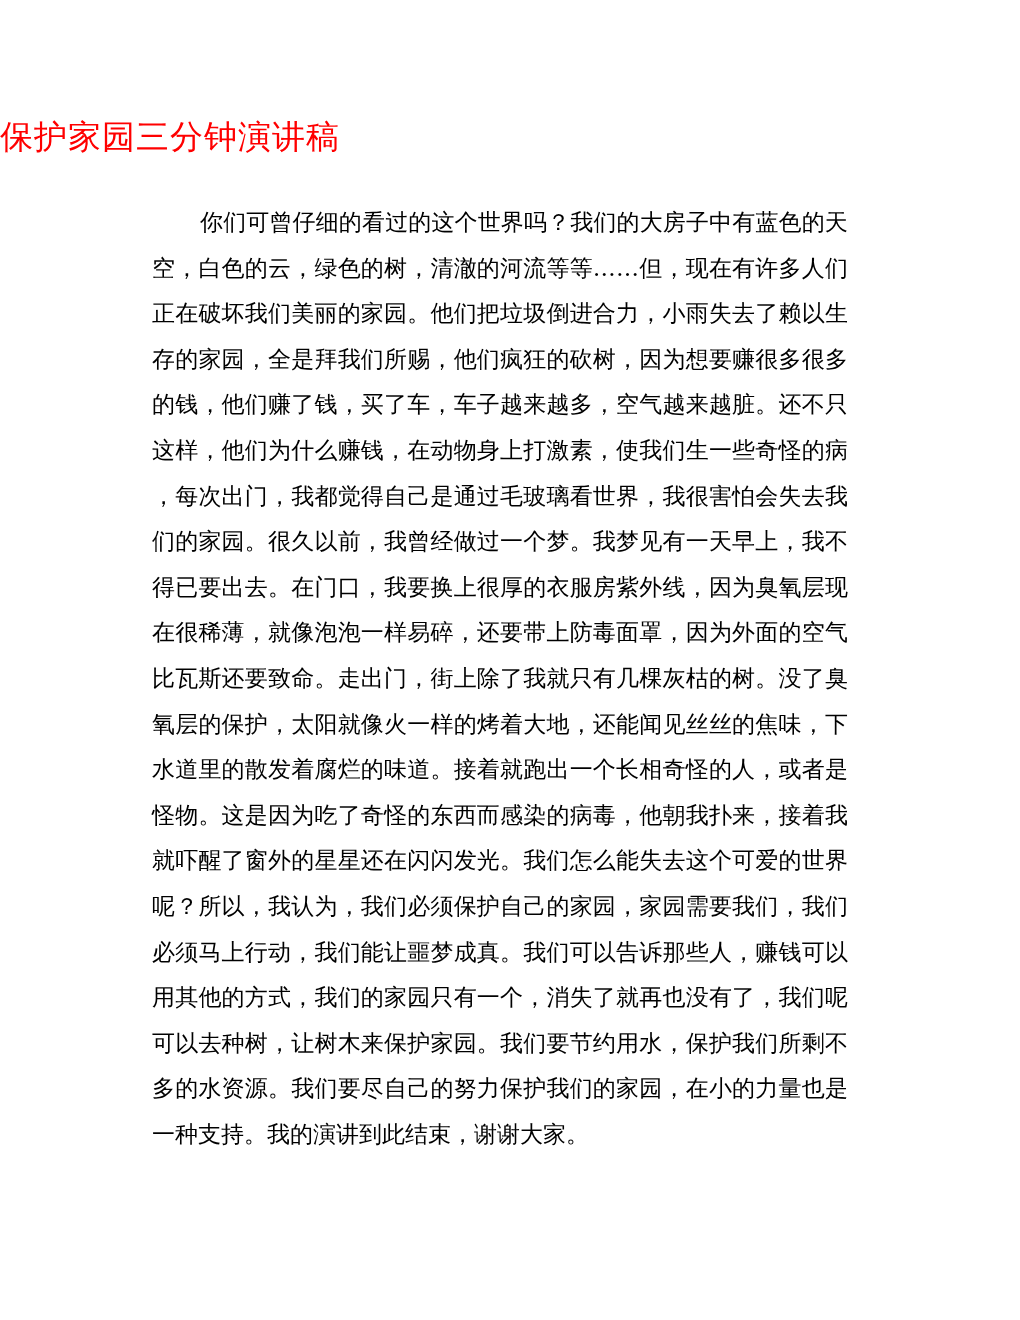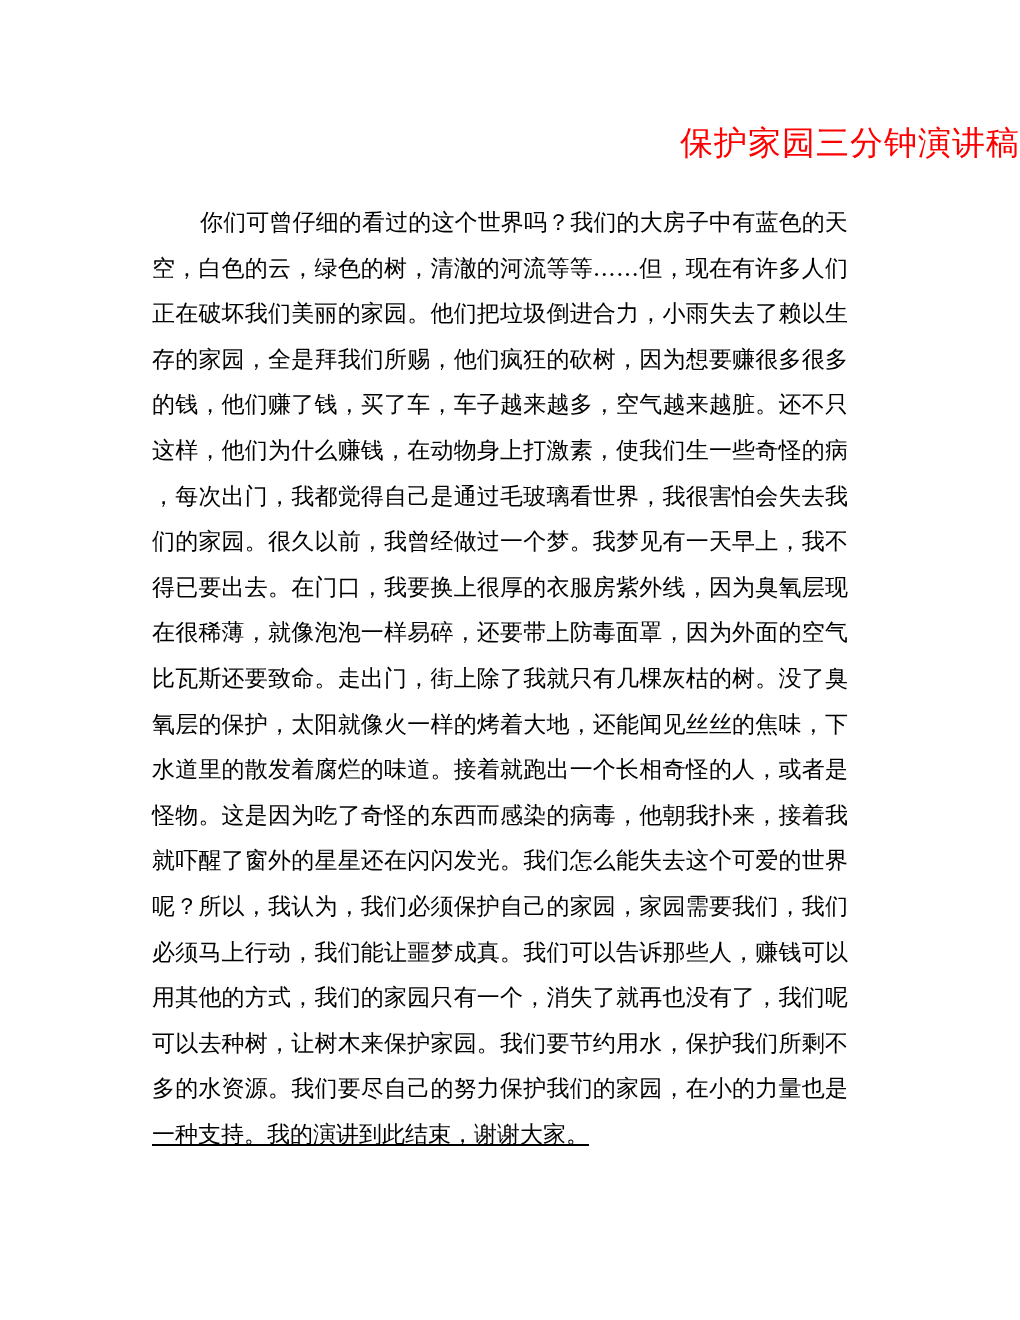"保护家园三分钟演讲稿" .title { text-align: right -> left; top: 120px -> 114px }
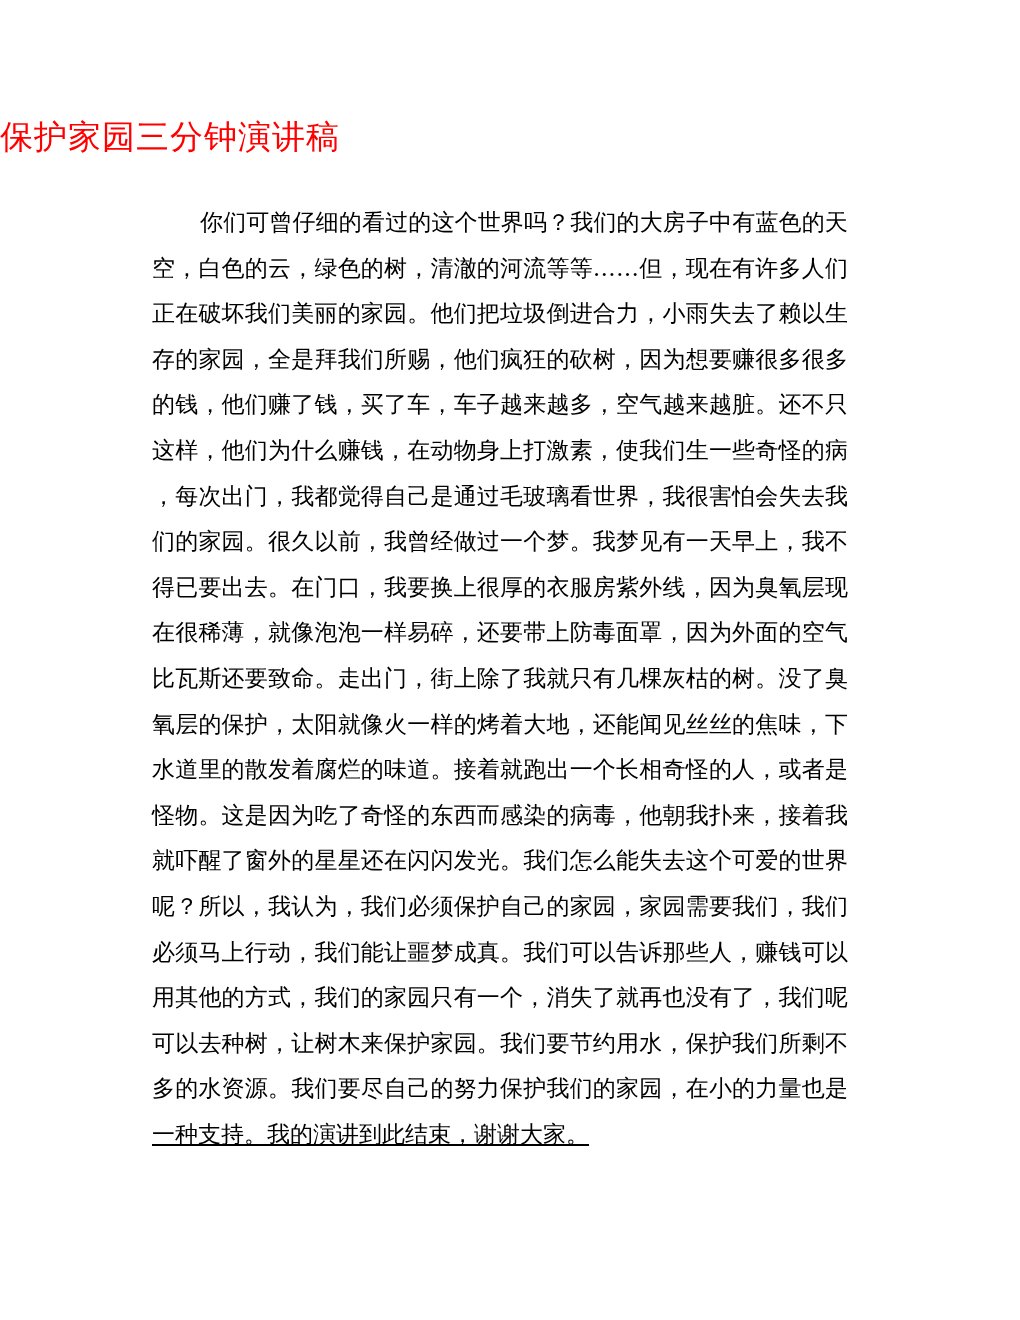"一种支持。我的演讲到此结束，谢谢大家。" .line.last { text-decoration: underline -> none }
